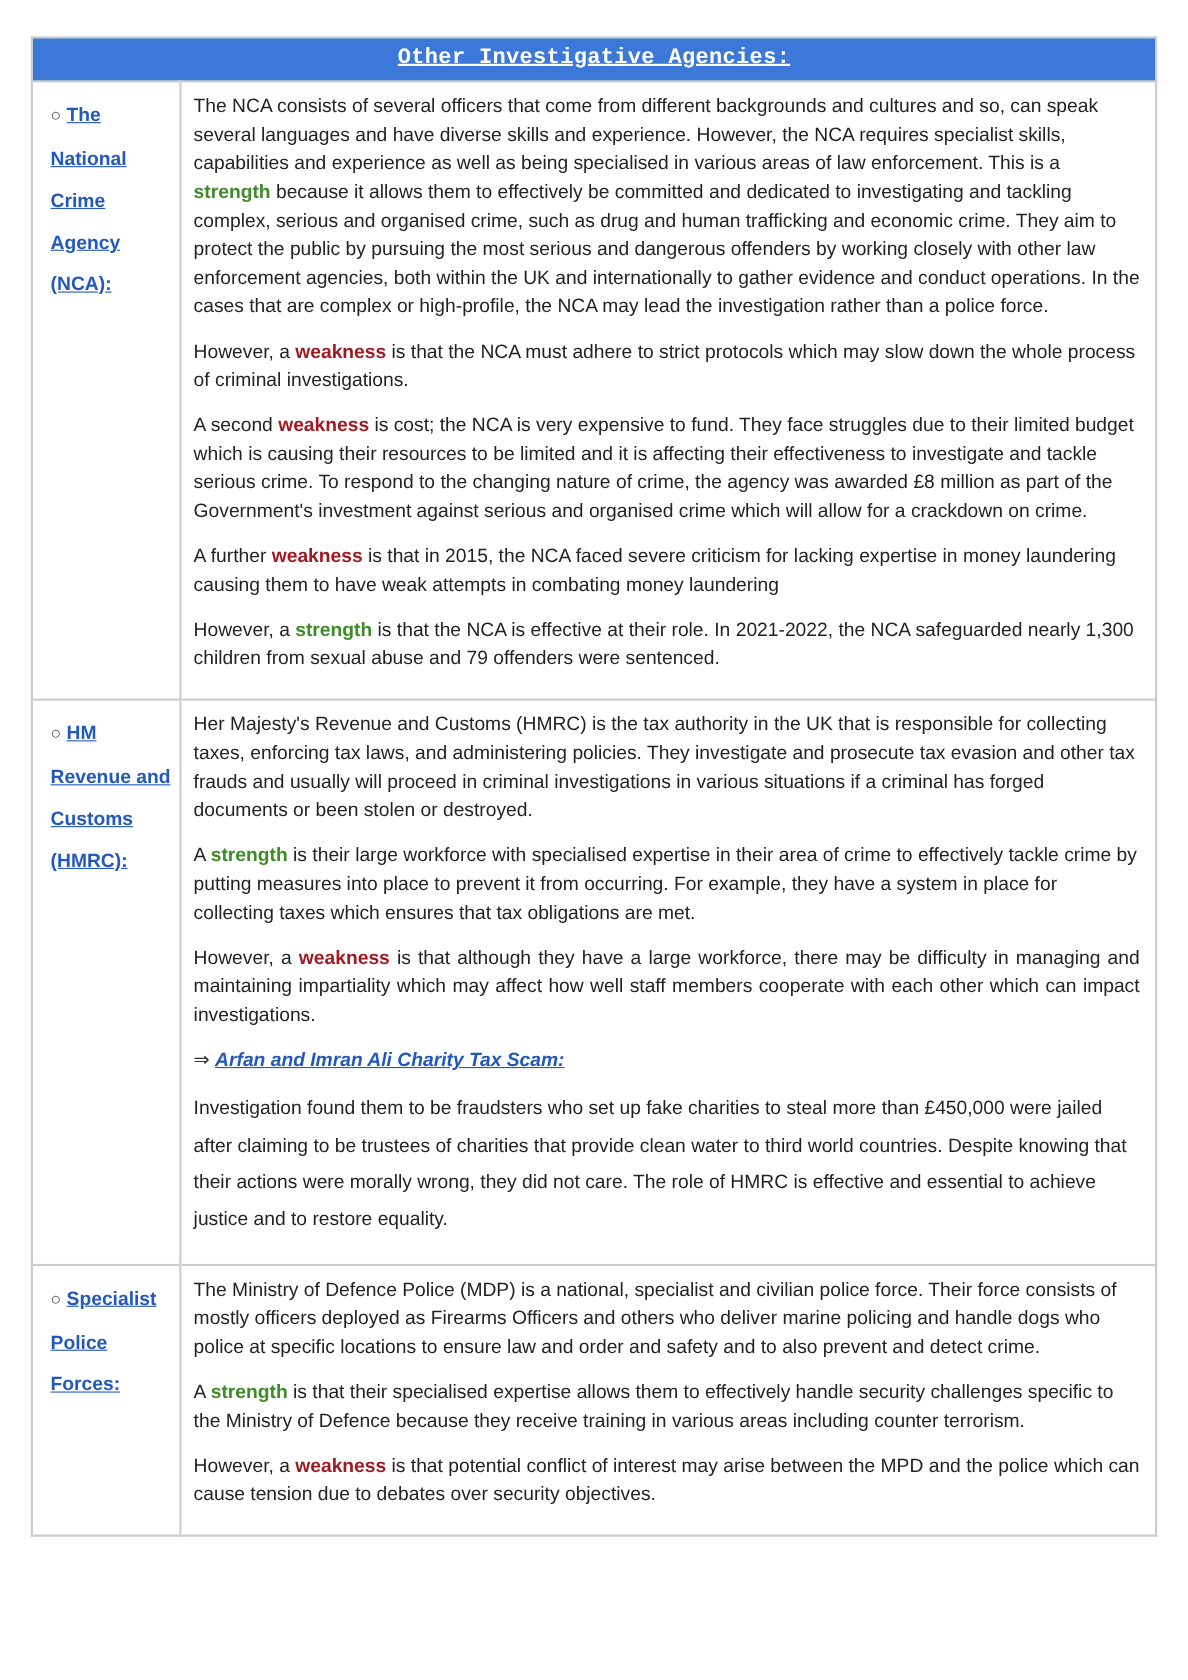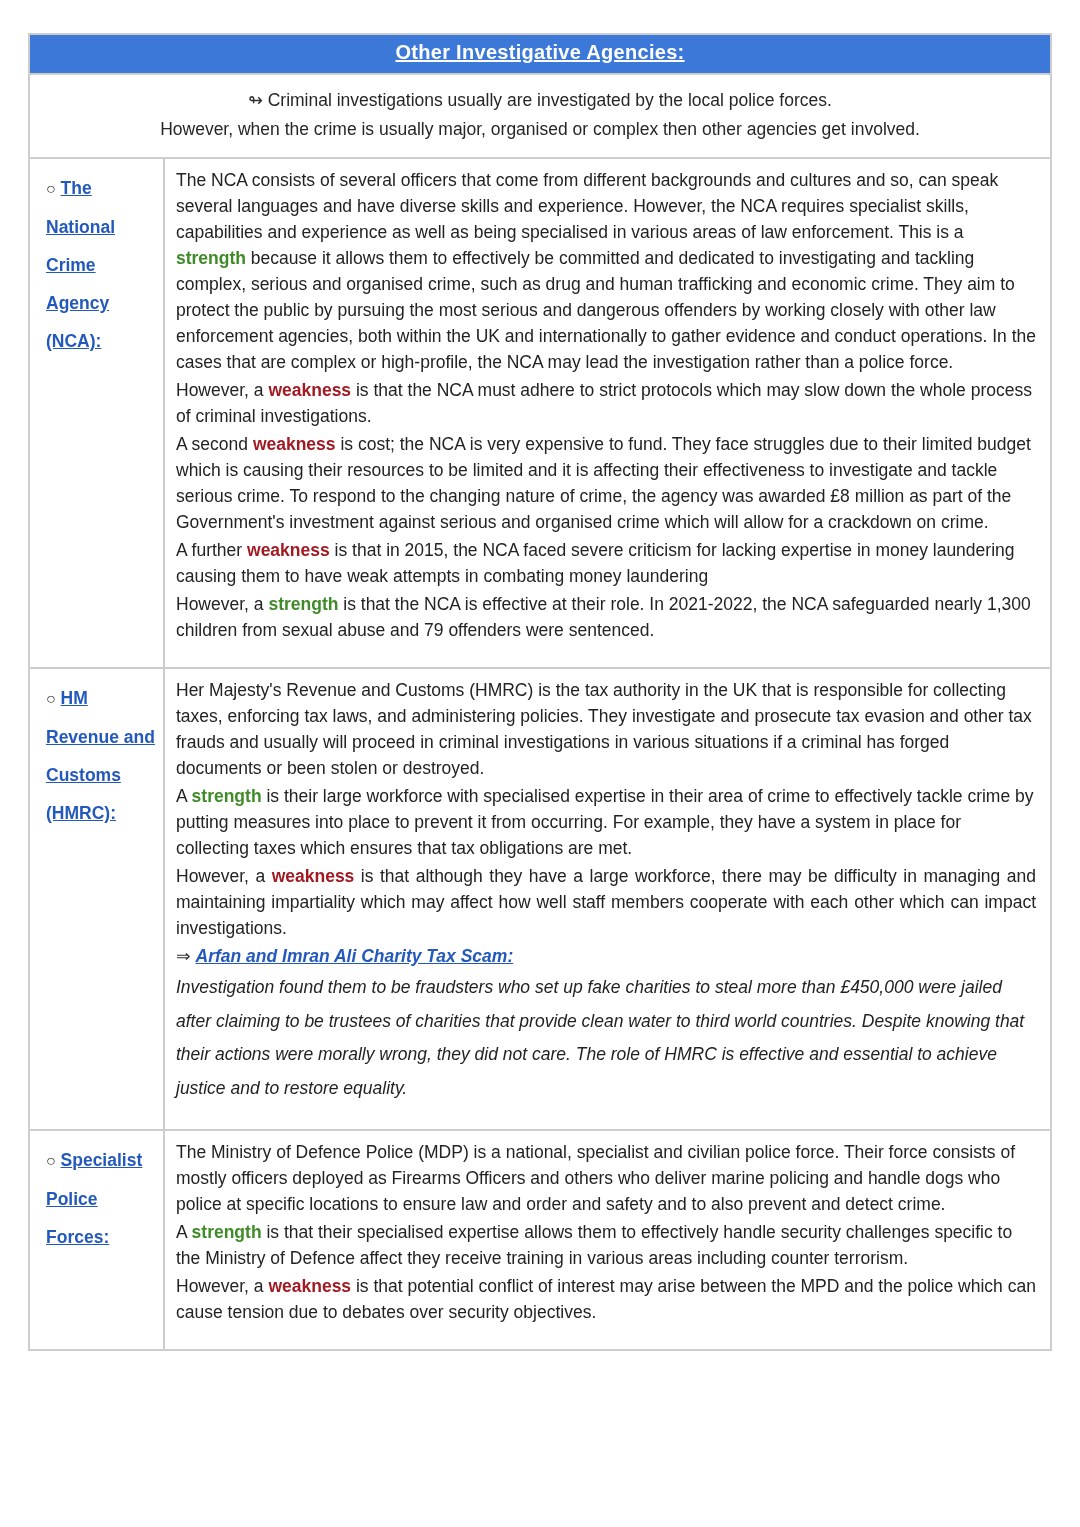"Other Investigative Agencies:" .doc-title { font-family: Liberation Sans, sans-serif -> Liberation Mono, monospace }
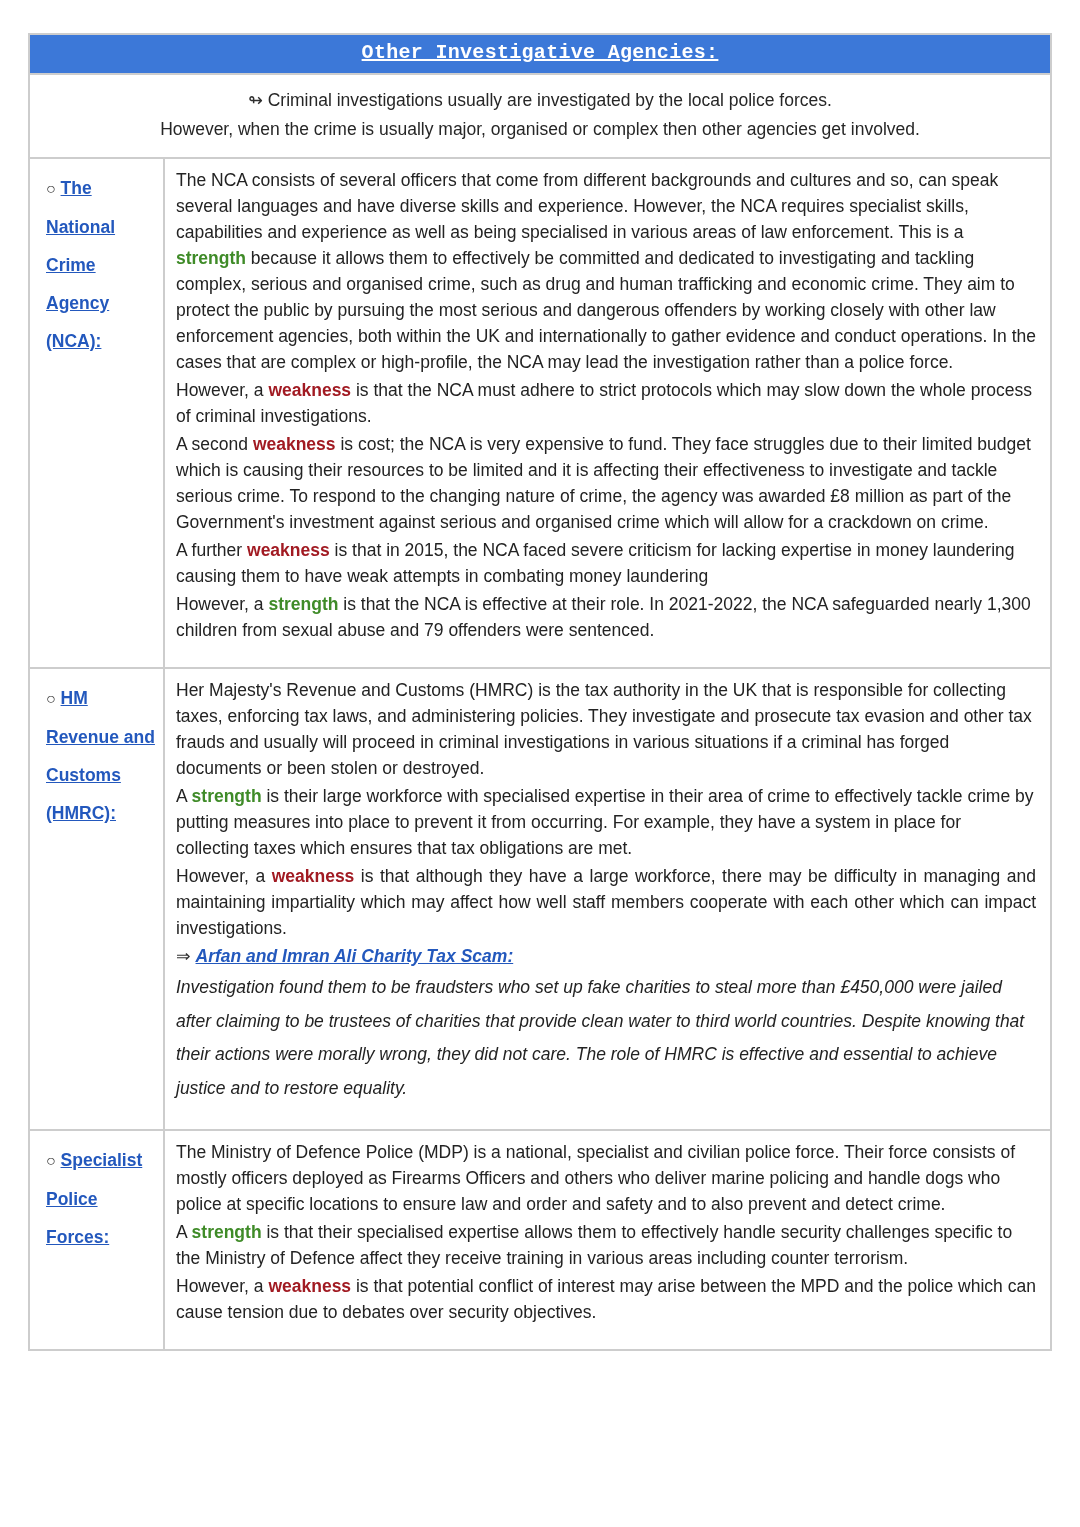"↬ Criminal investigations usually are" tr { html: <tr> <td> <span><span>↬</span> <span>Criminal investigations usually are investigated by the local police forces.</span></span> <span>However, when the crime is usually major, organised or complex then other agencies get involved.</span> </td> </tr> -> none }
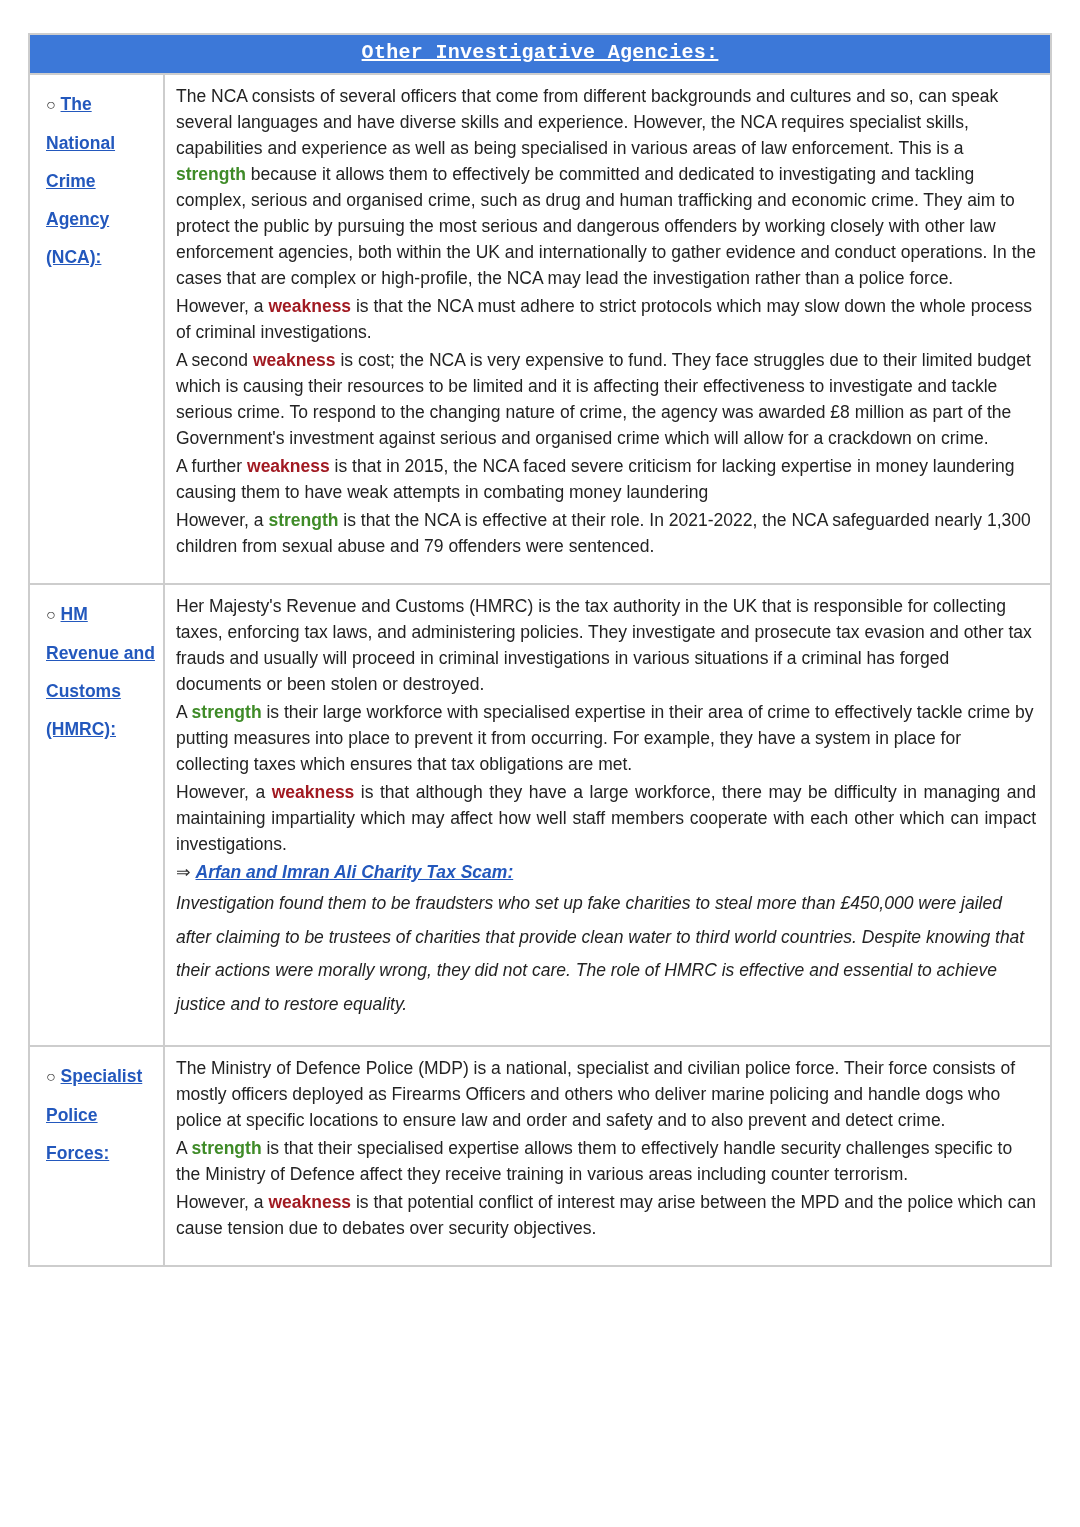"However, a weakness is that" .para + .para { margin-top: 2px -> 15px }
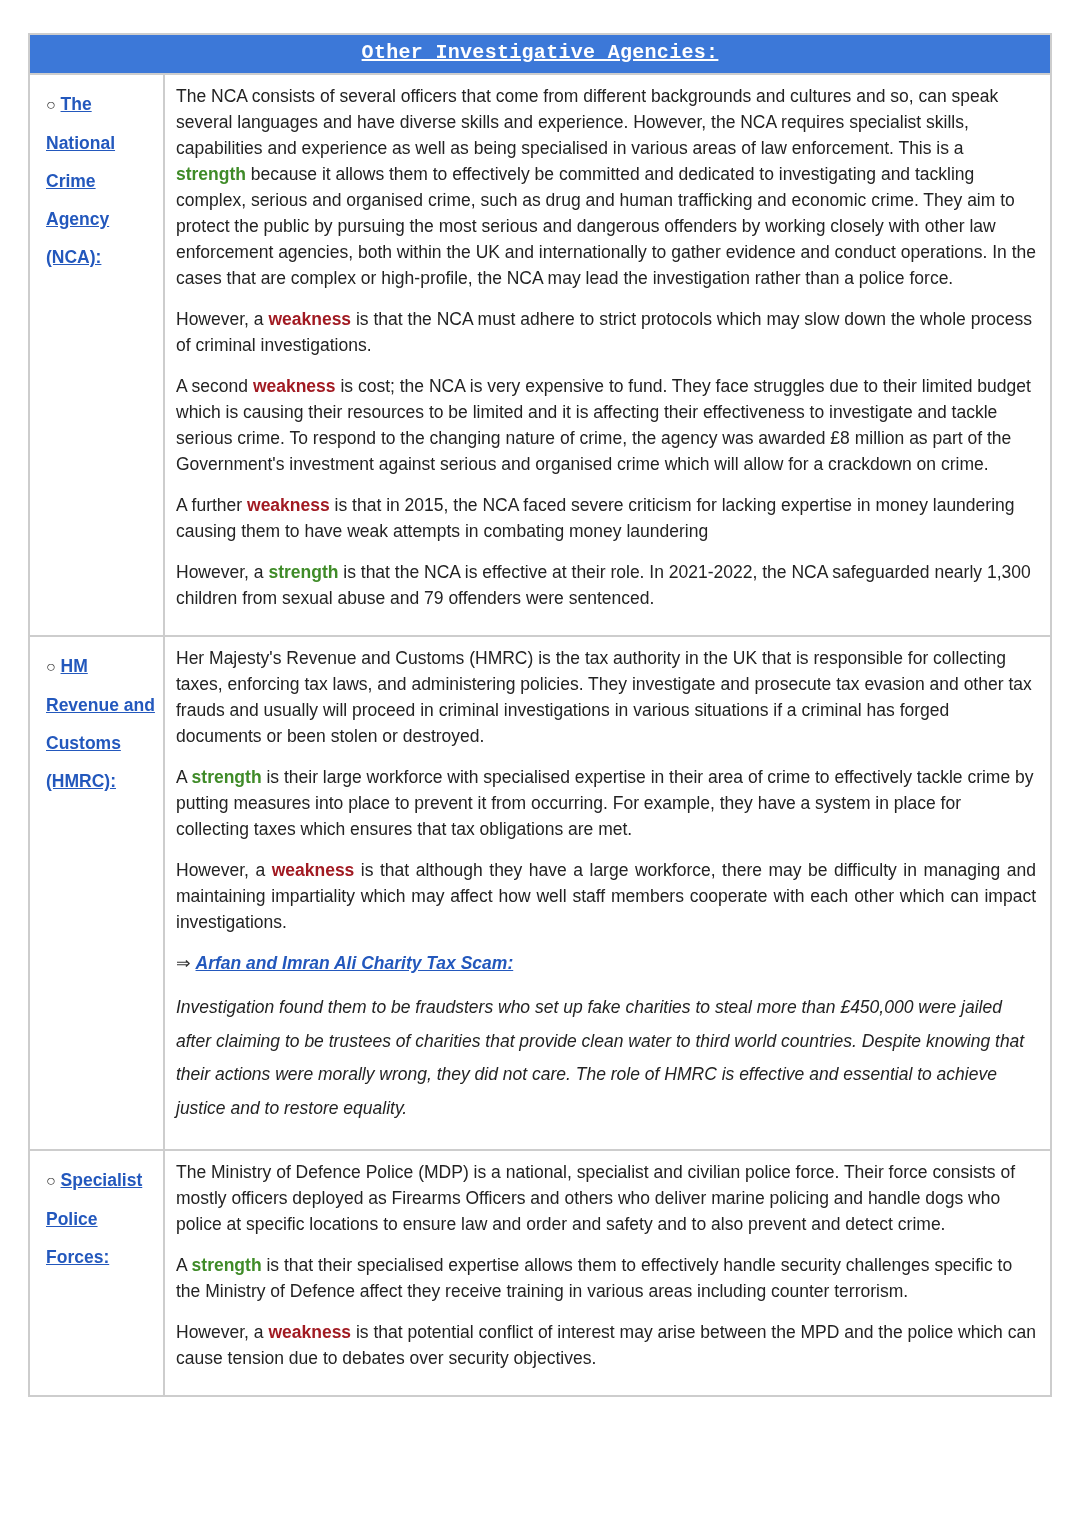"Investigation found them to be" .lh-loose { font-style: italic -> none }
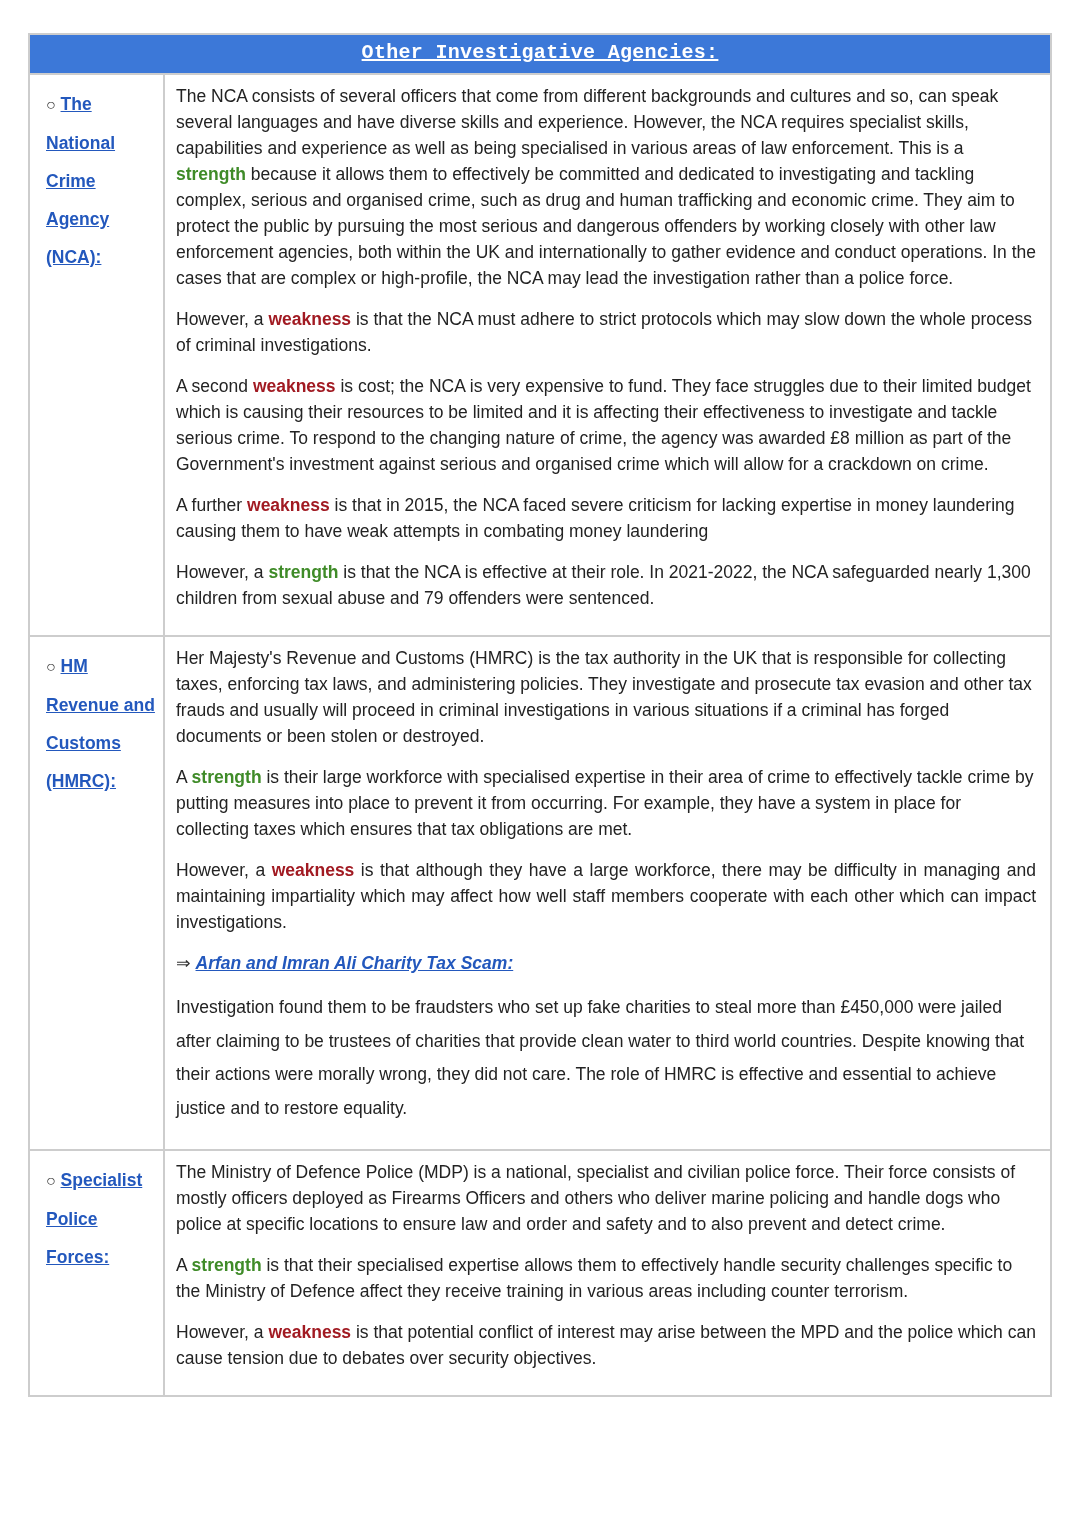"is that their specialised expertise" span { text: affect -> because }
